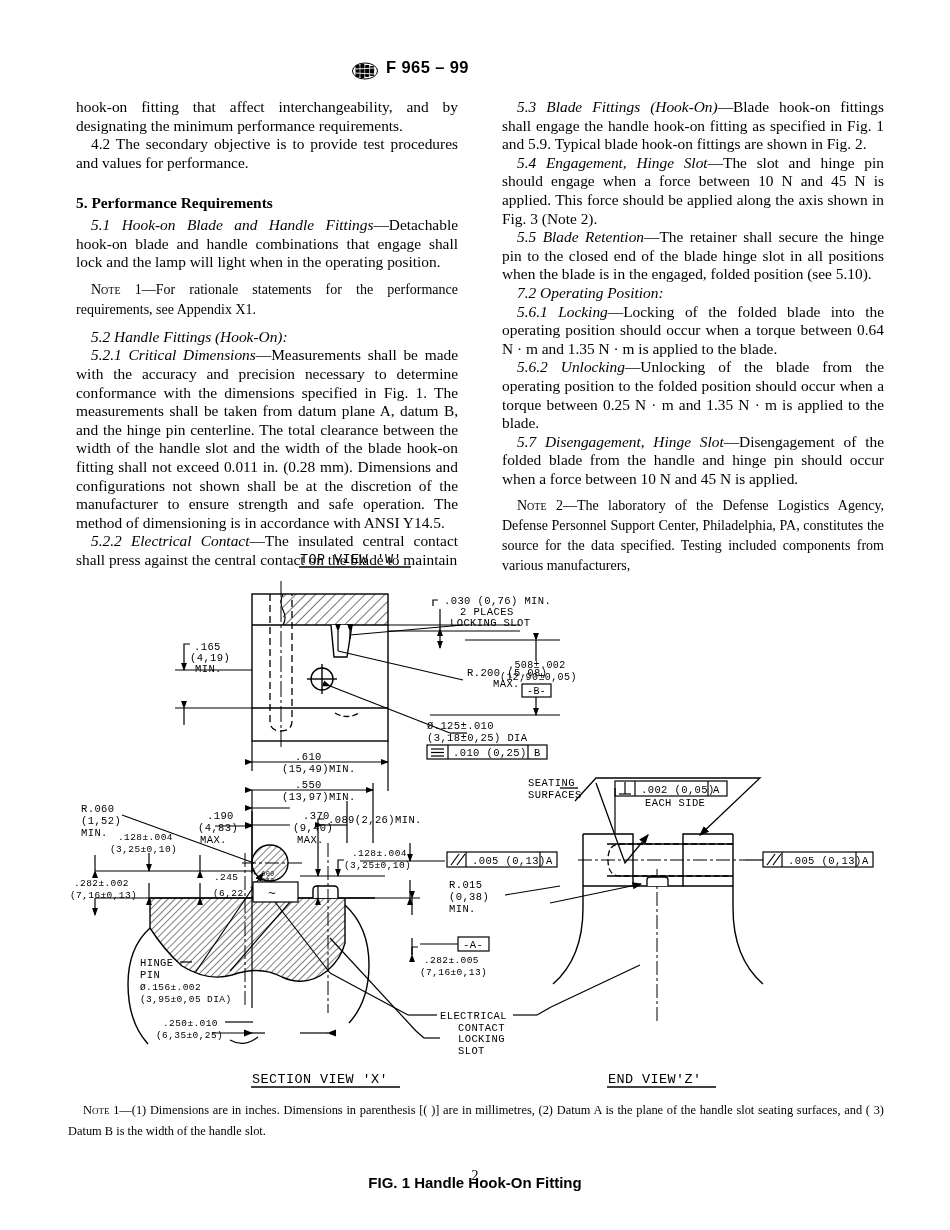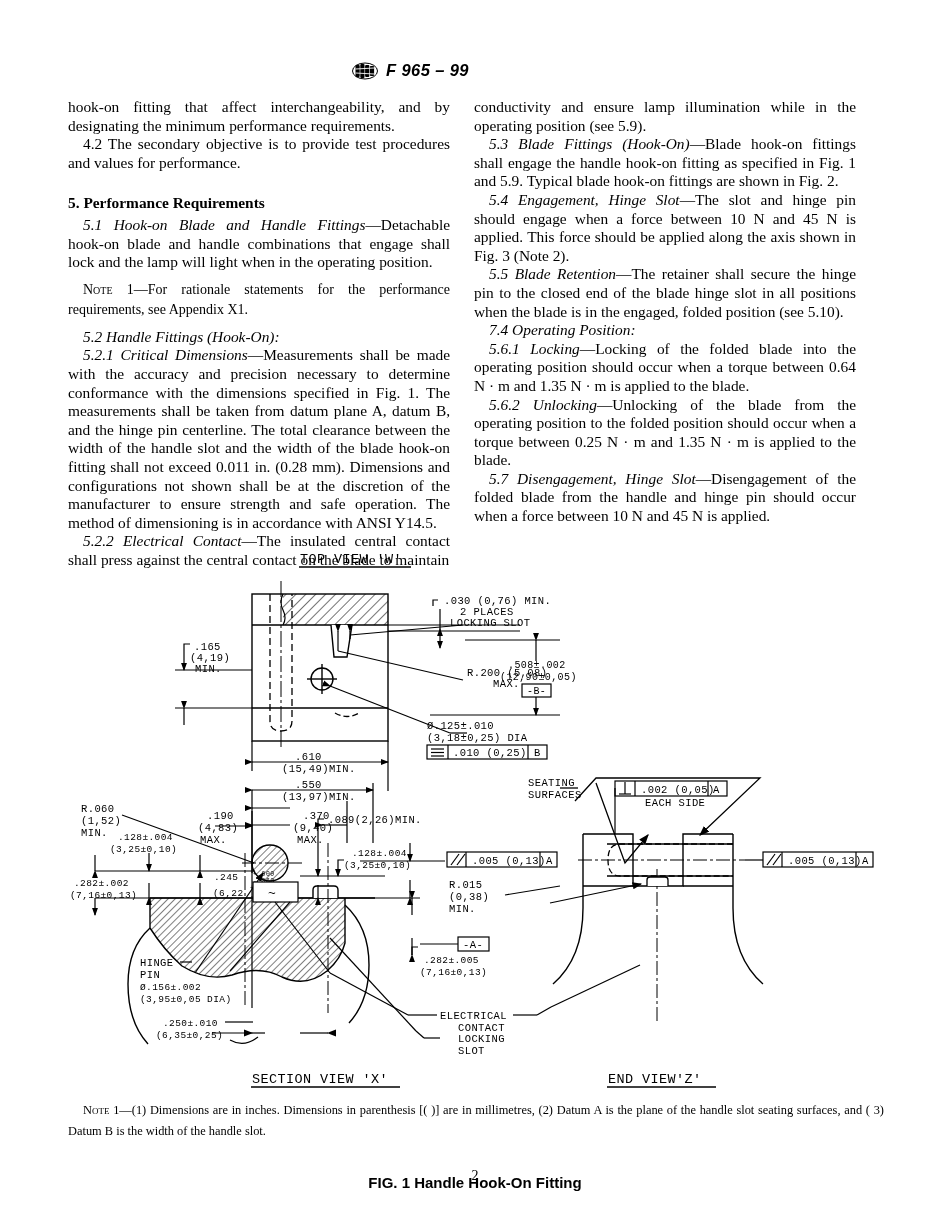"F 965 – 99" .header { align-items: flex-end -> flex-start; font-style: italic -> none }
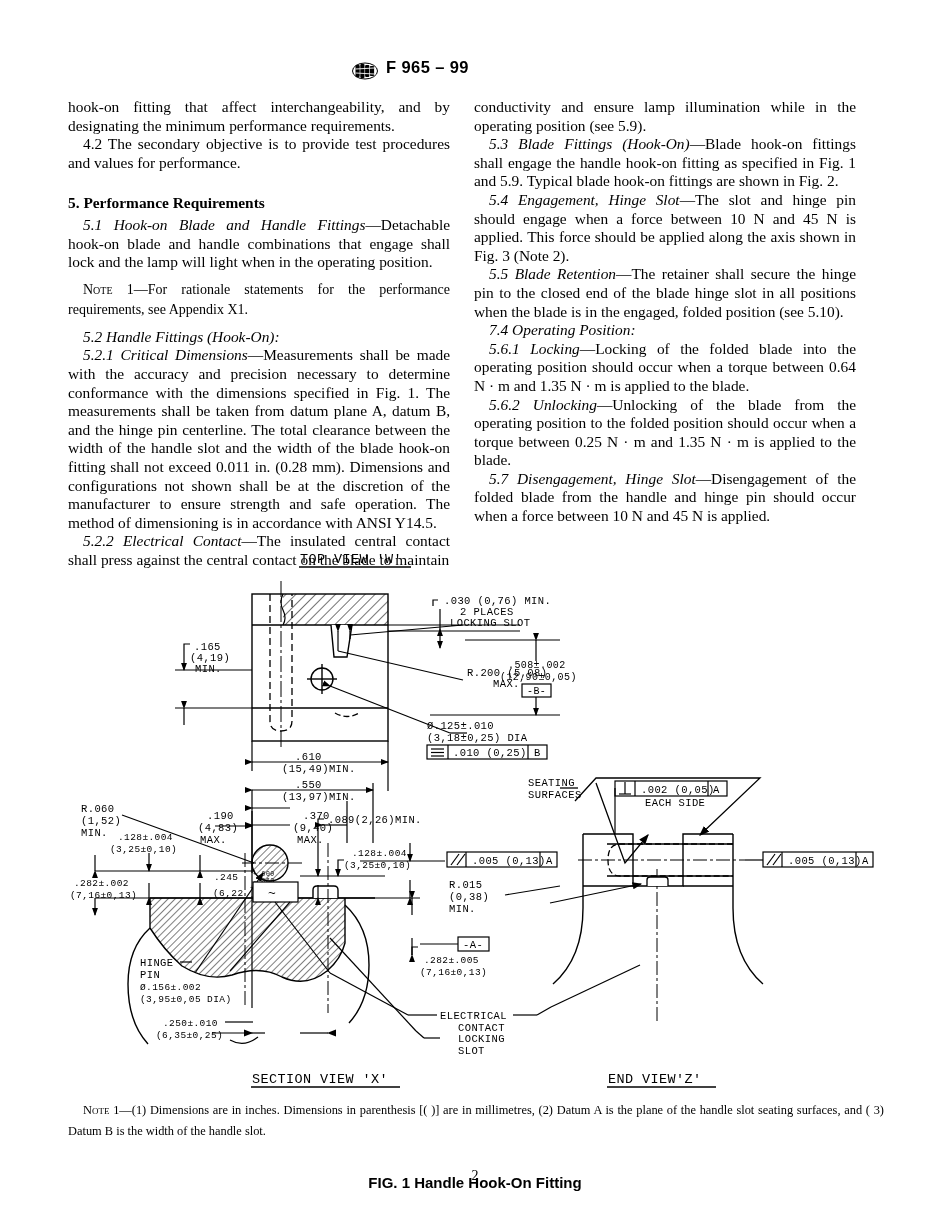"hook-on fitting that affect" .cols { gap: 24px -> 44px; left: 68px -> 76px }
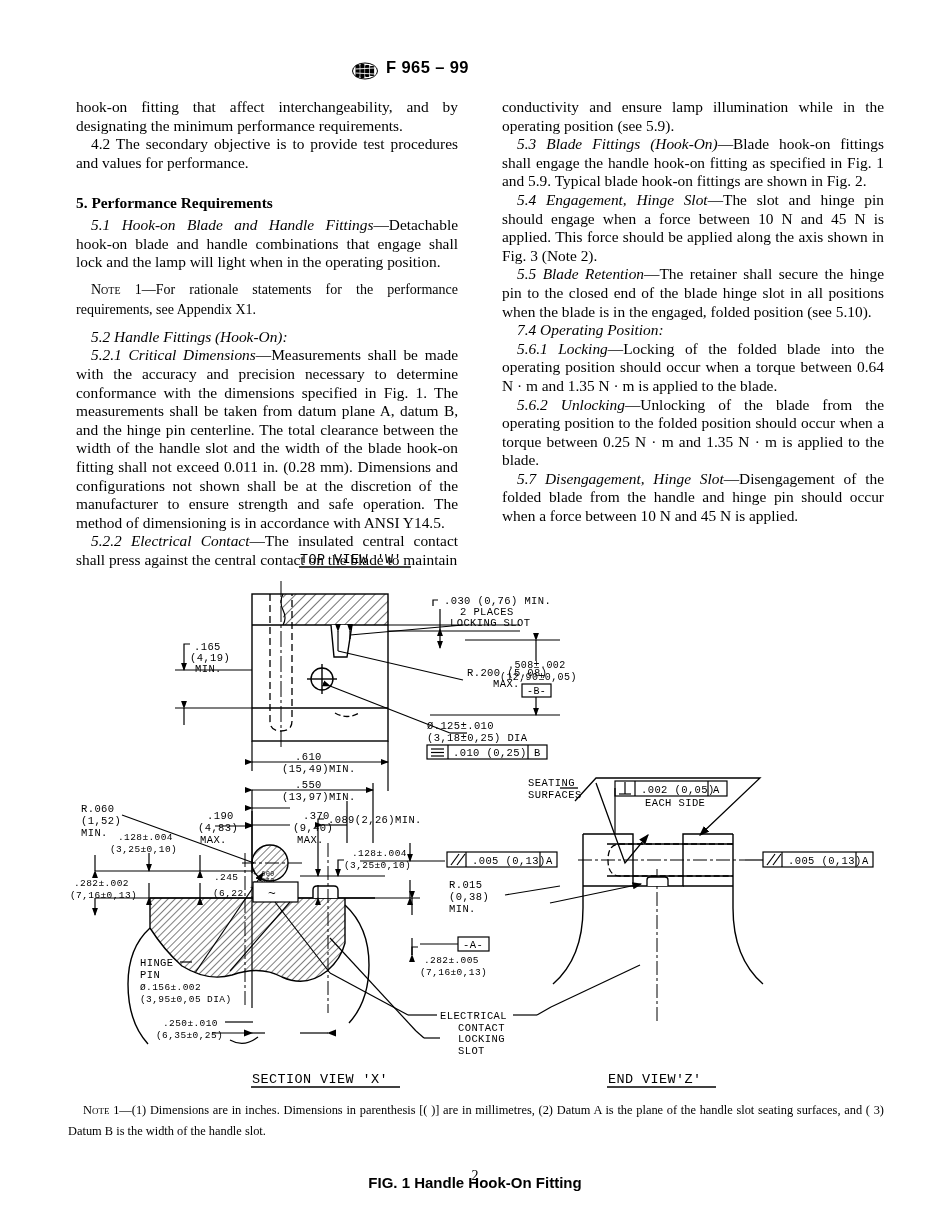"conductivity and ensure lamp" p { html: <p>conductivity and ensure lamp illumination while in the operating position (see 5.9).</p> -> none }
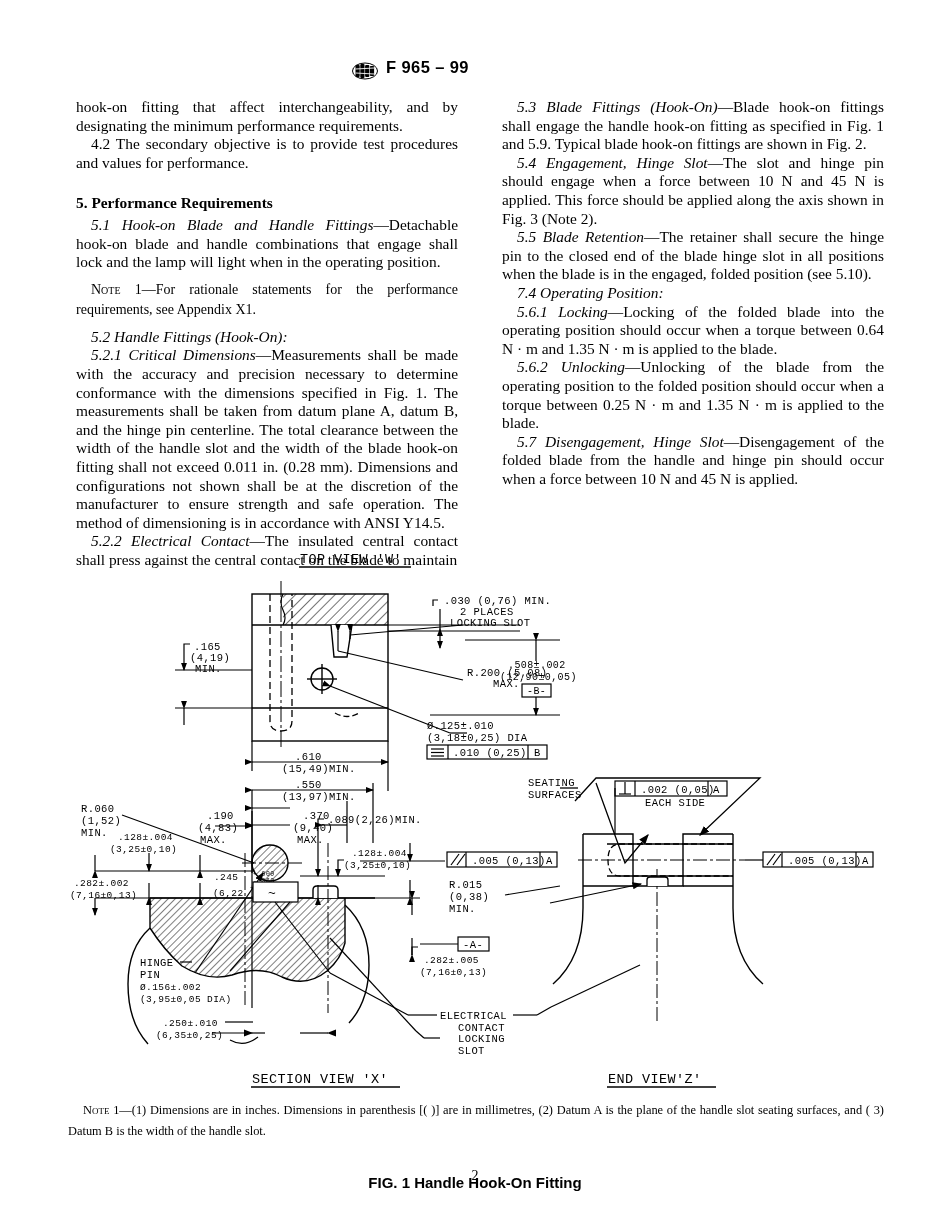"7.4 Operating Position:" em { text: 7.4 -> 7.2 }
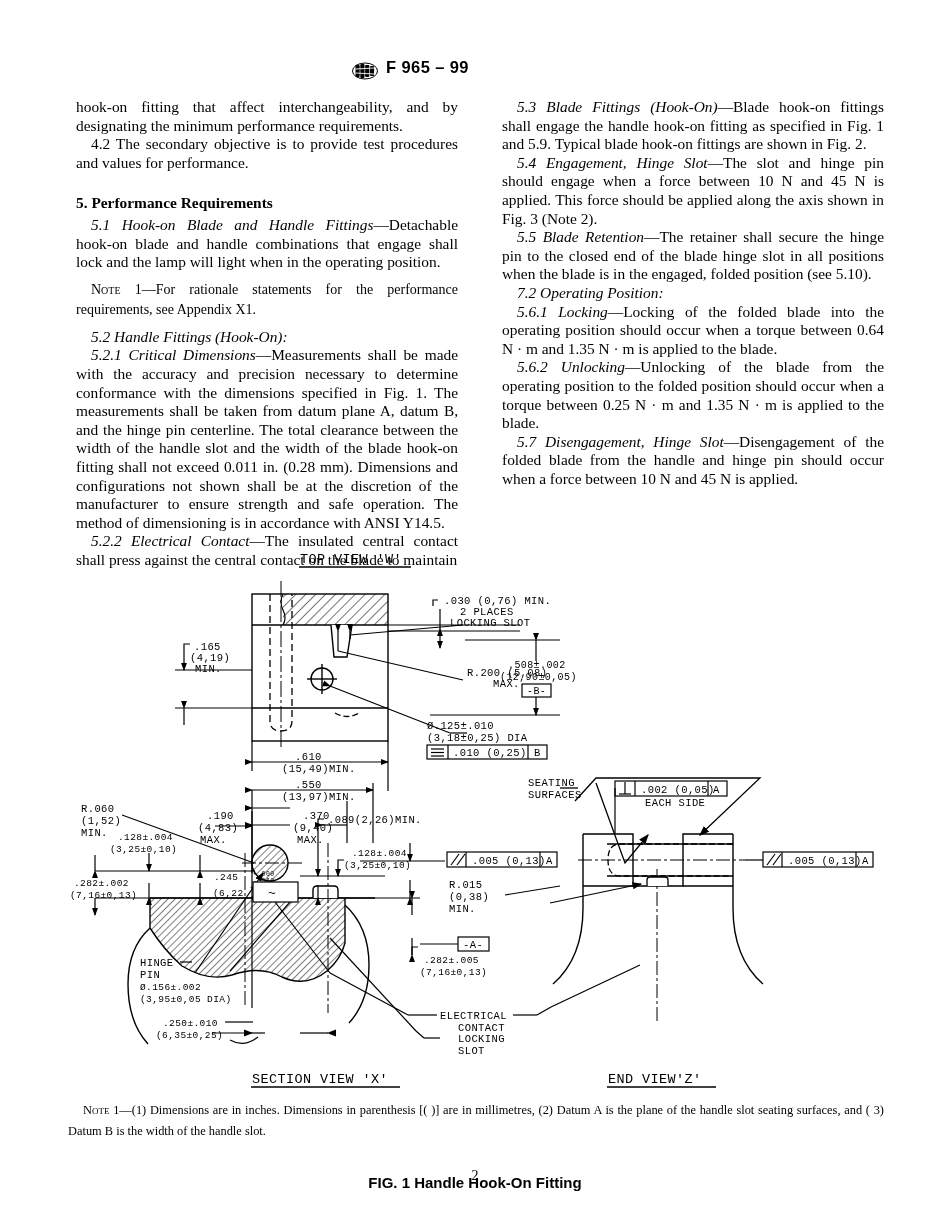"Note 2—The laboratory of the" div.note { html: none -> <div><span>Note 2</span><span>—The laboratory of the Defense Logistics Agency, Defense Personnel Support Center, Philadelphia, PA, constitutes the source for the data specified. Testing included components from various manufacturers,</span></div> }
